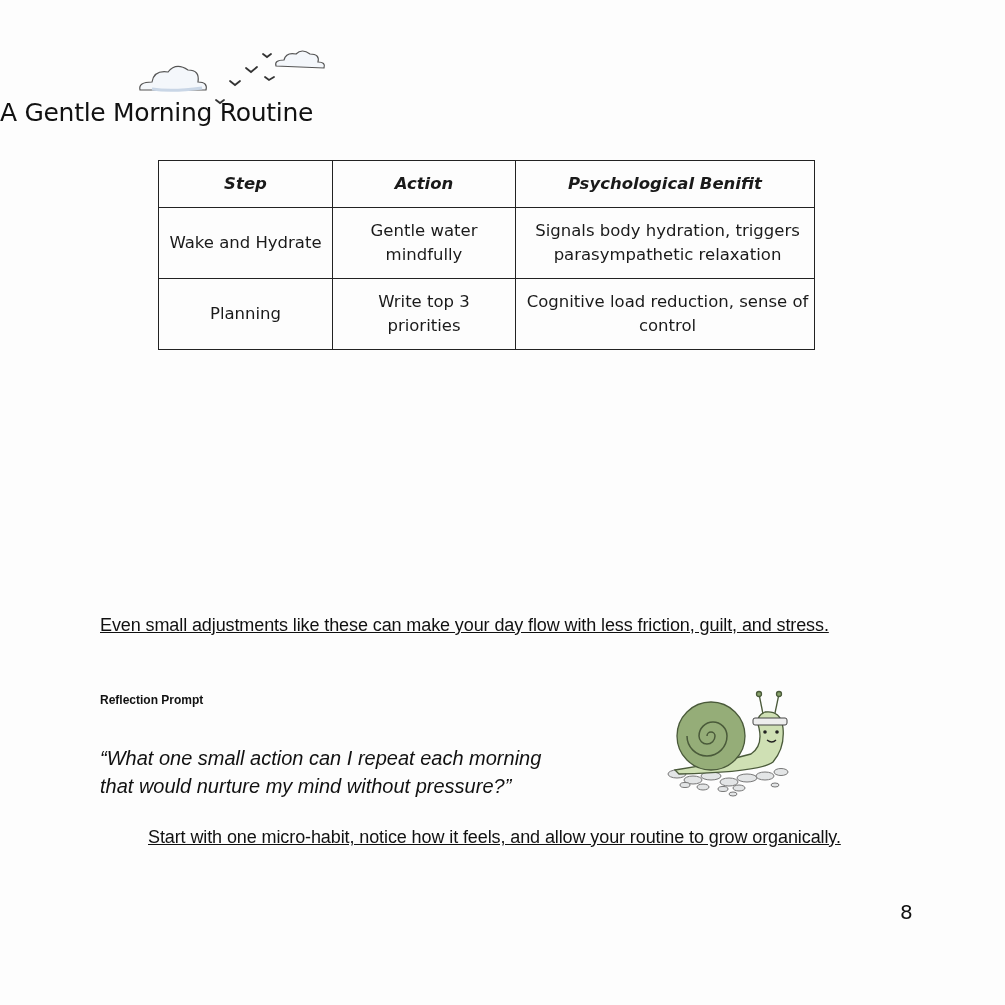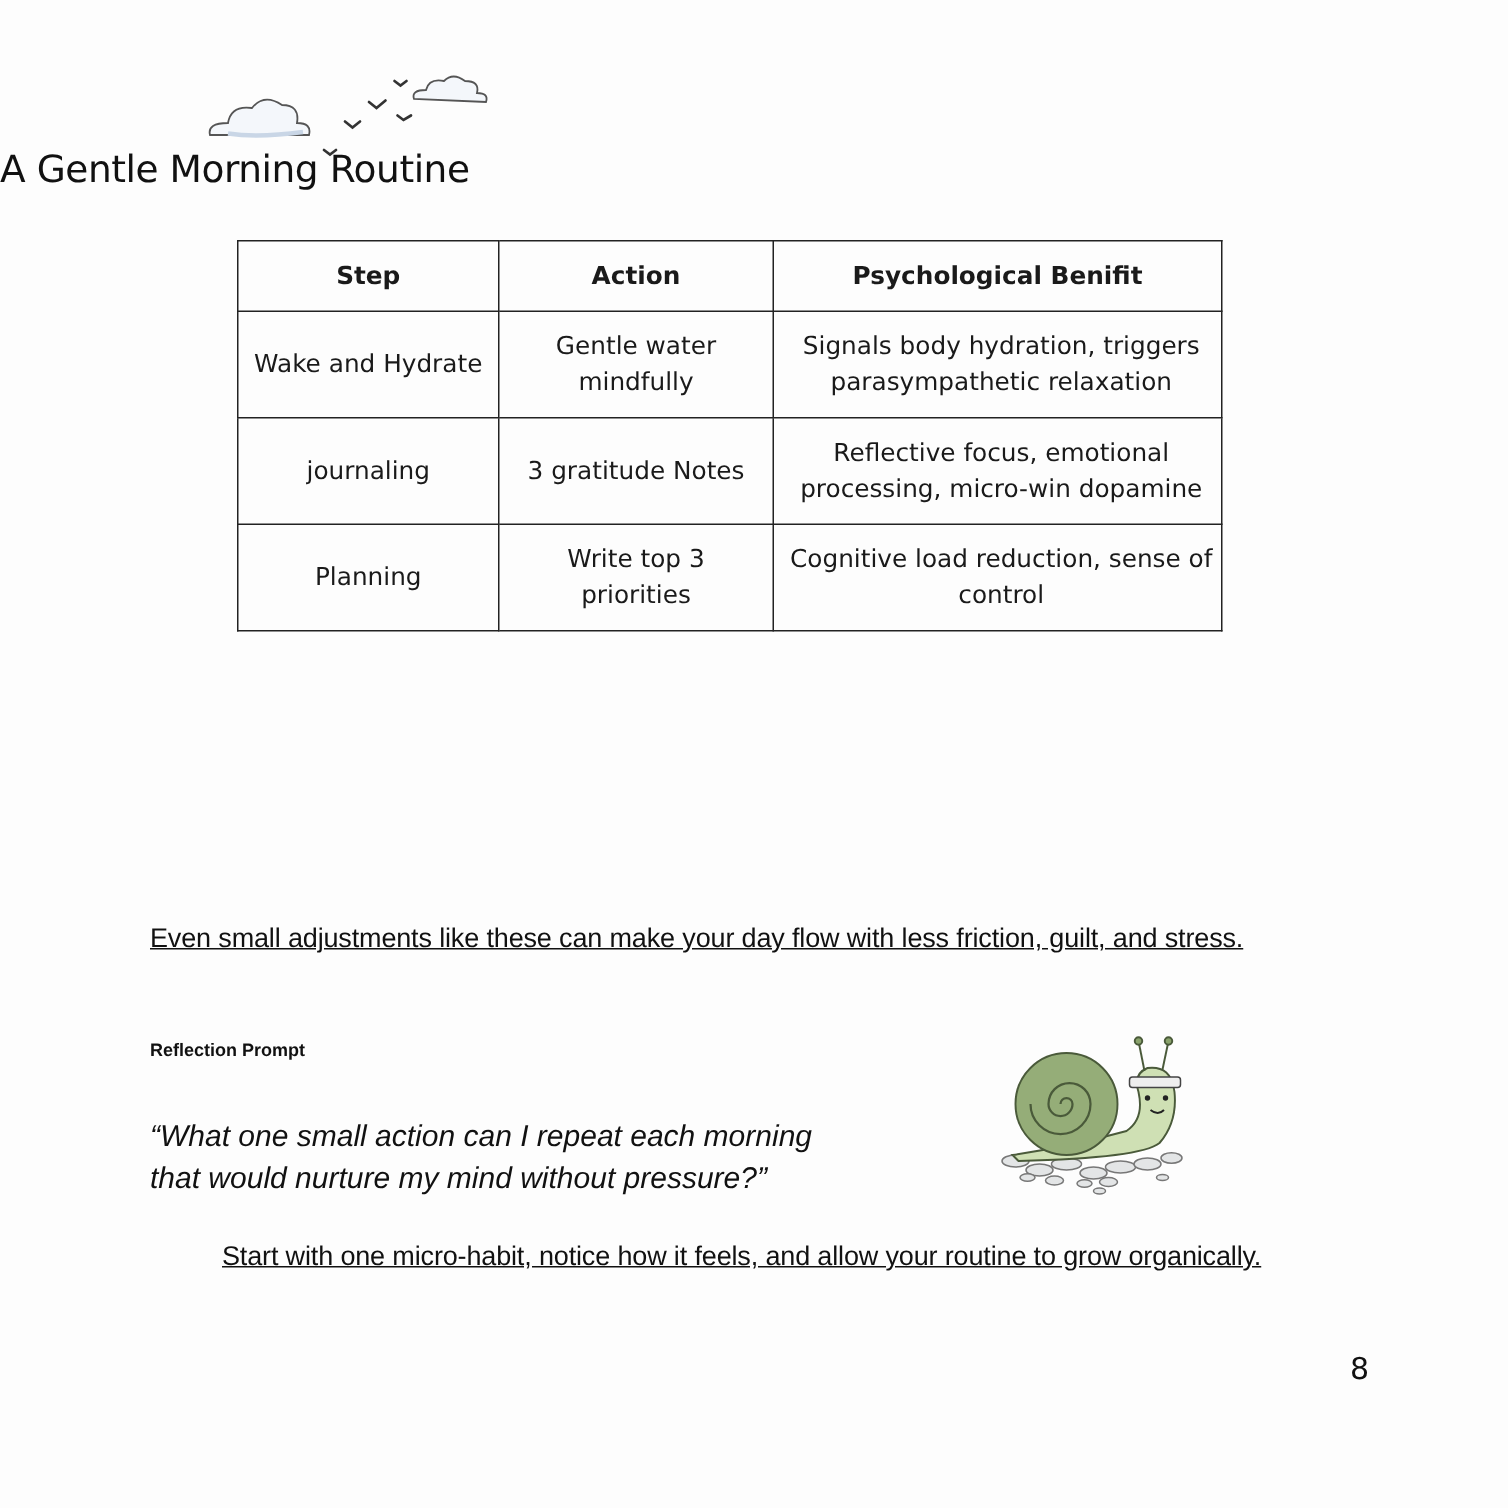"Step" table.routine th { font-style: none -> italic }
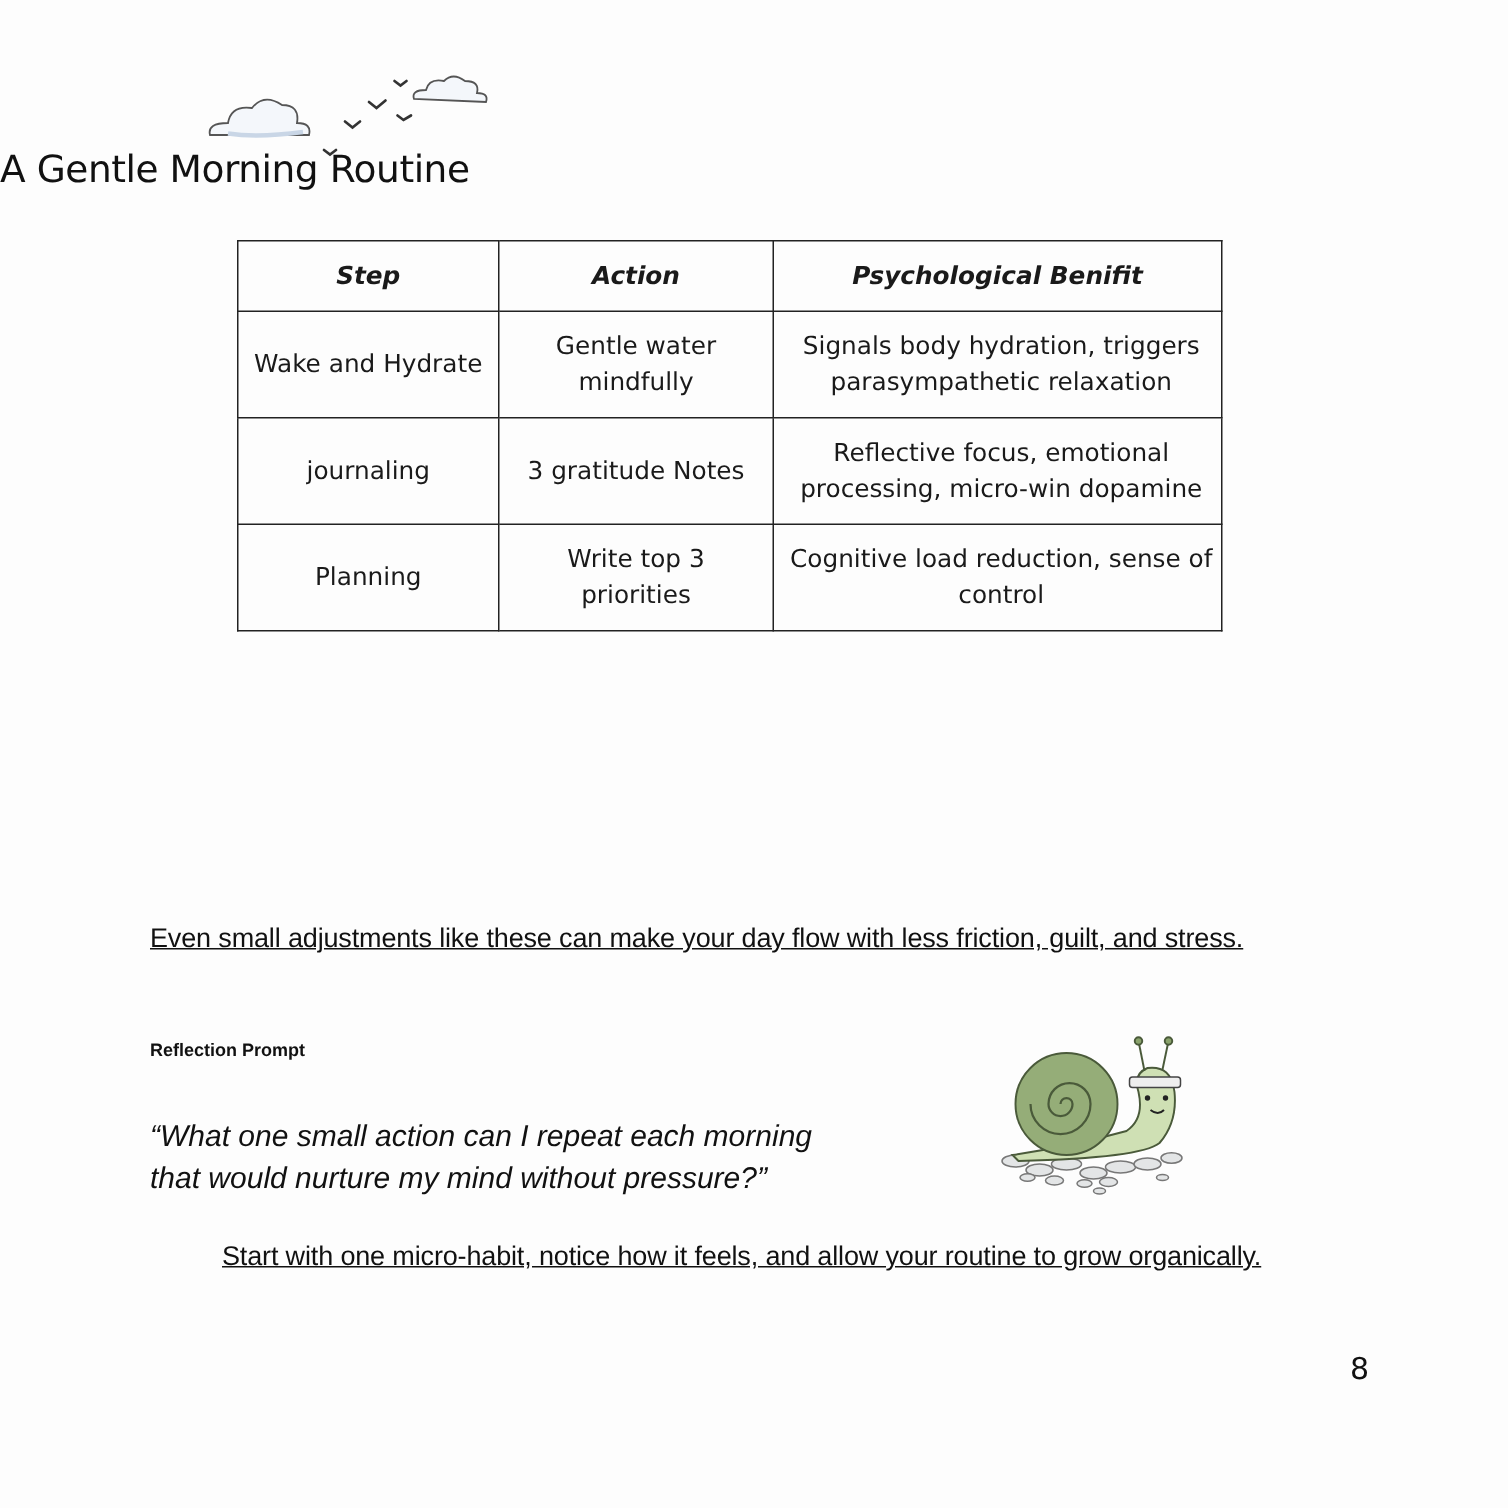"journaling" tr.r2 { html: <tr> <td>journaling</td> <td>3 gratitude Notes</td> <td>Reflective focus, emotional processing, micro-win dopamine</td> </tr> -> none }
